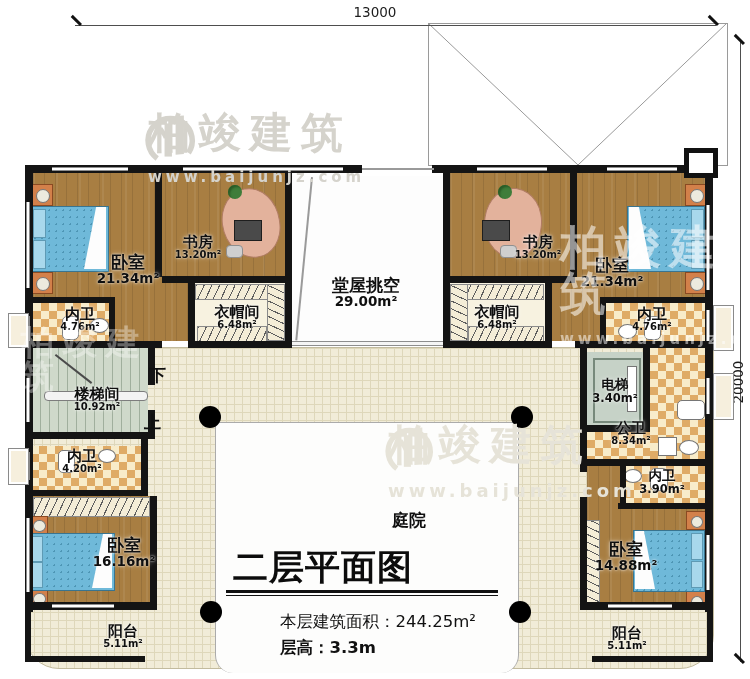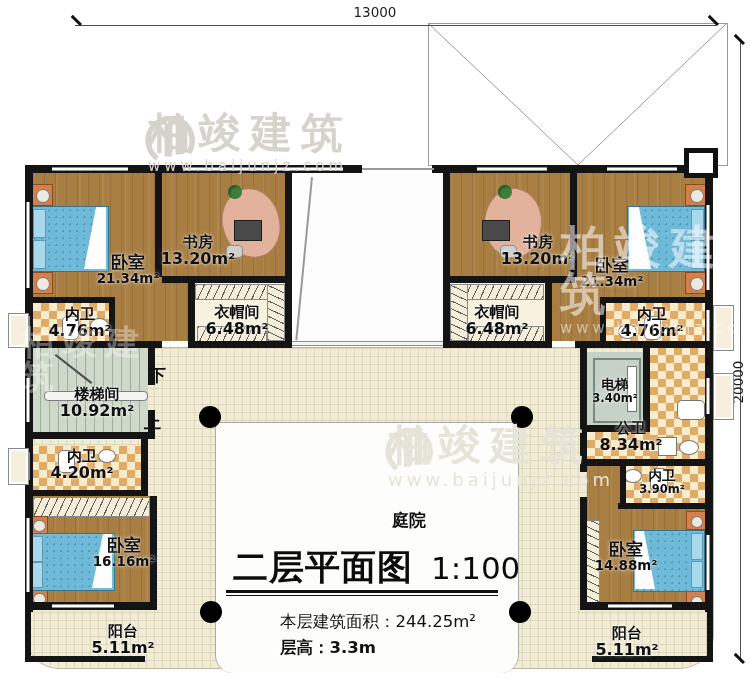"www.baijunjz.com" .wm .u { font-weight: normal -> bold; margin-top: 5px -> 16px }
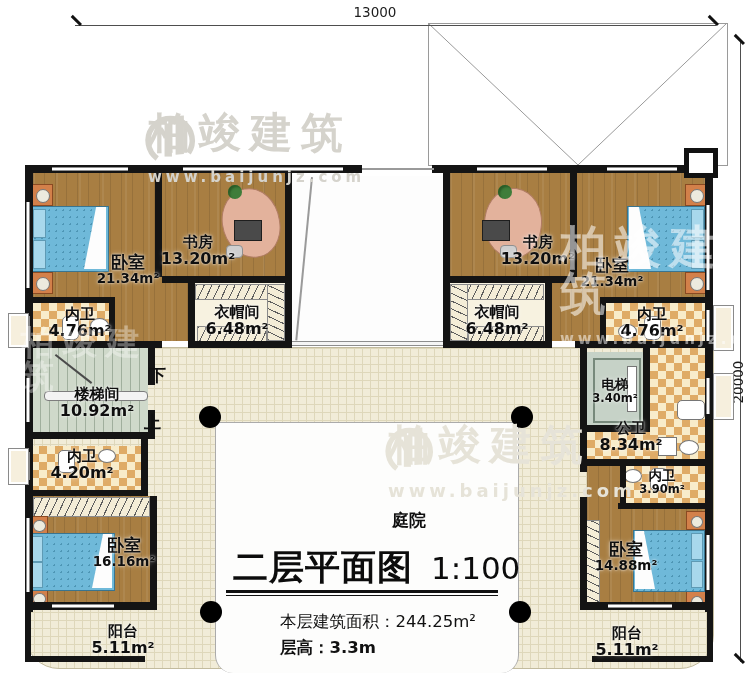"13.20m²" .lbl .ar { font-size: 16px -> 10px }
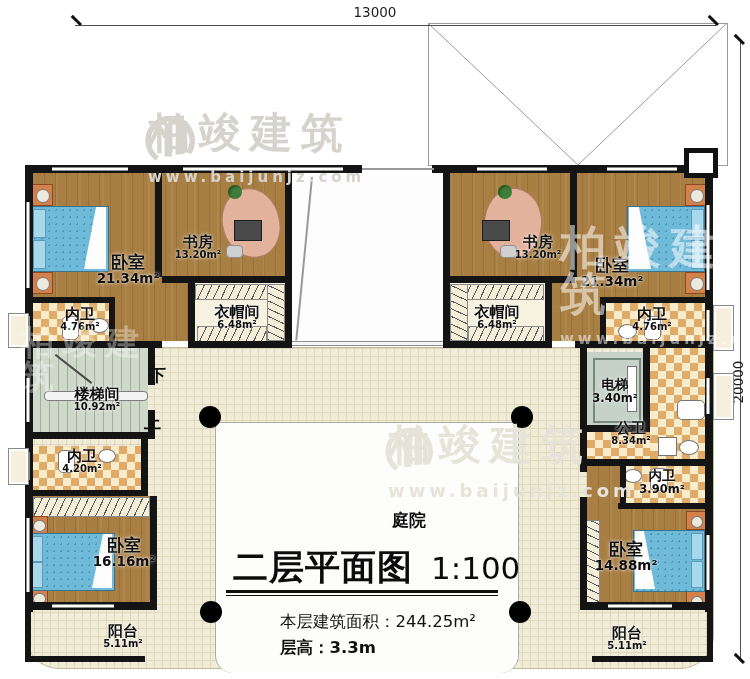"堂屋挑空" div.lbl { html: none -> <div> <span>堂屋挑空</span> <span>29.00m²</span> </div> }
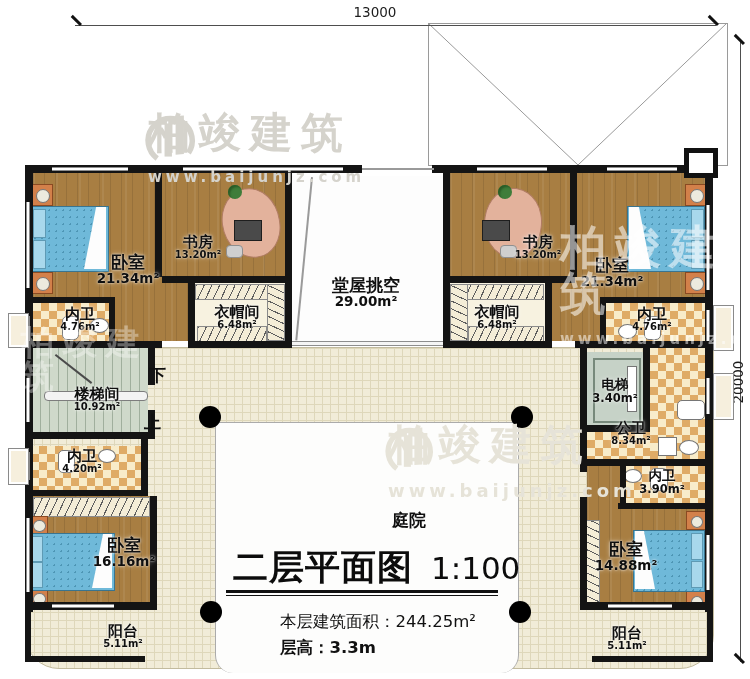"1:100" span.tscale { html: <span>1:100</span> -> none }
